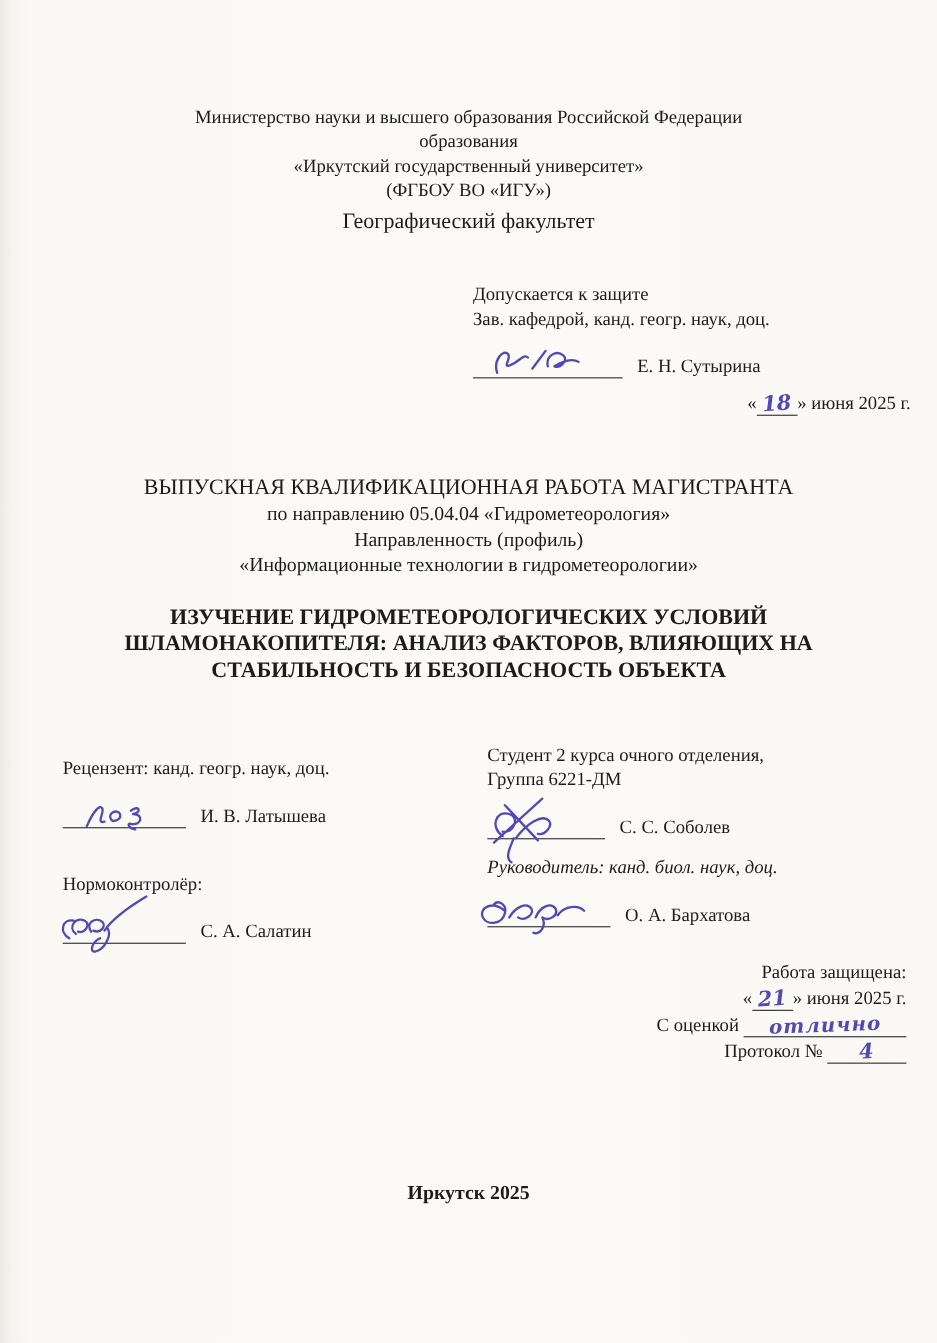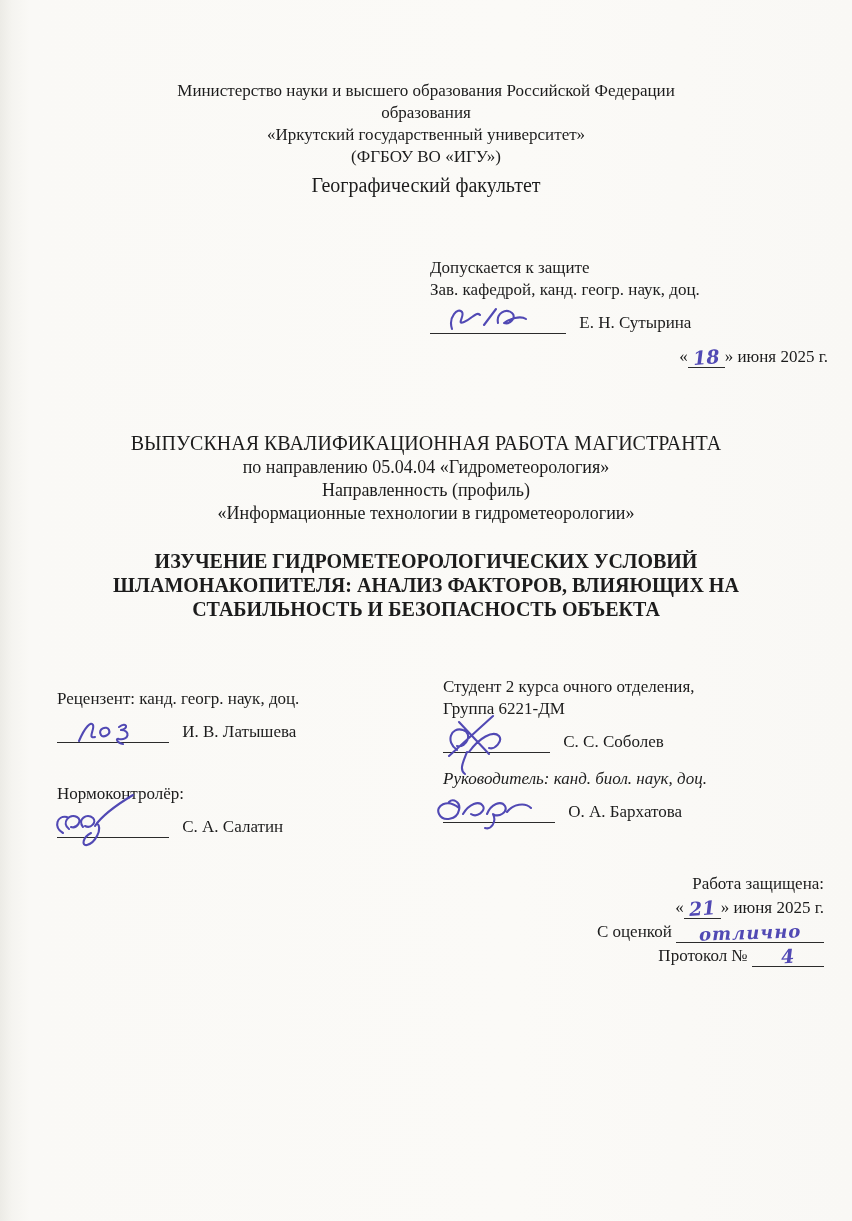"Министерство науки и высшего образования" .org { top: 80px -> 96px }
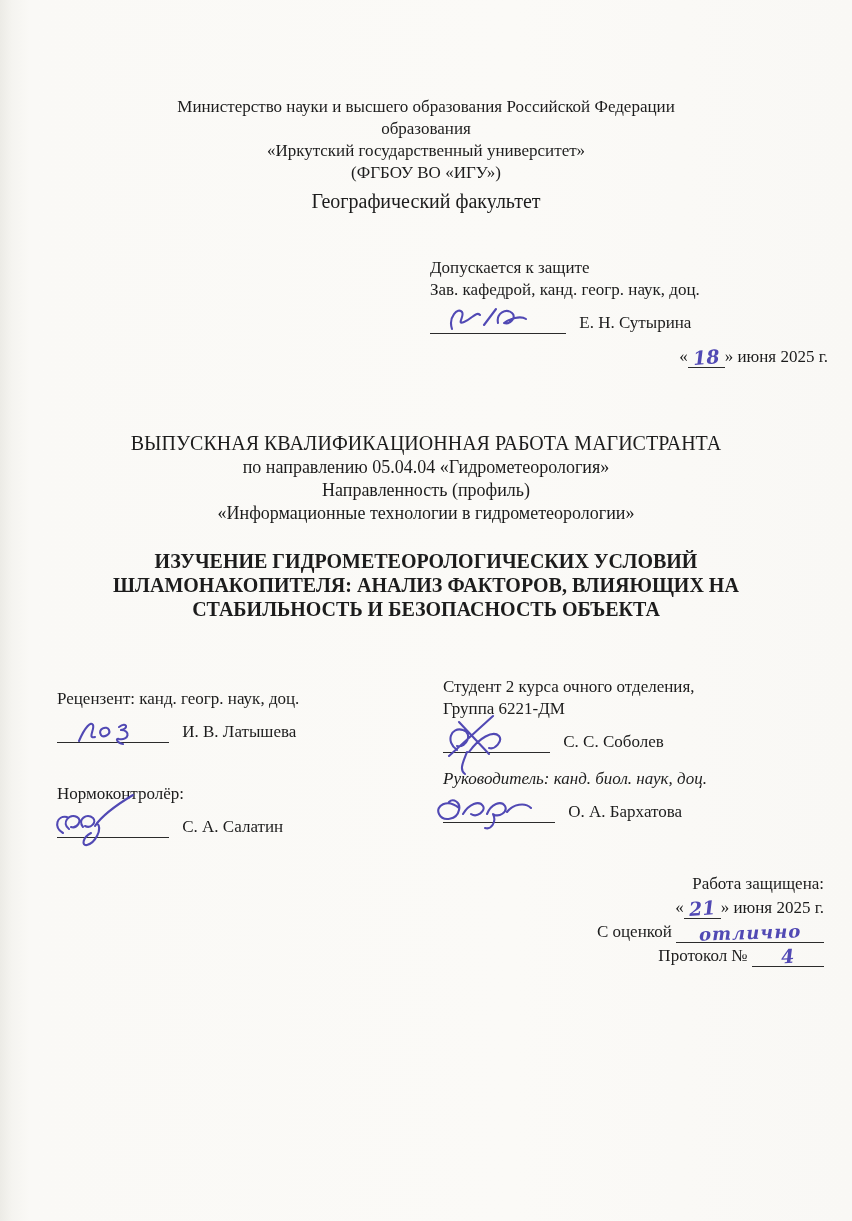"Е. Н. Сутырина" .sig-row { margin-top: 11px -> 21px }
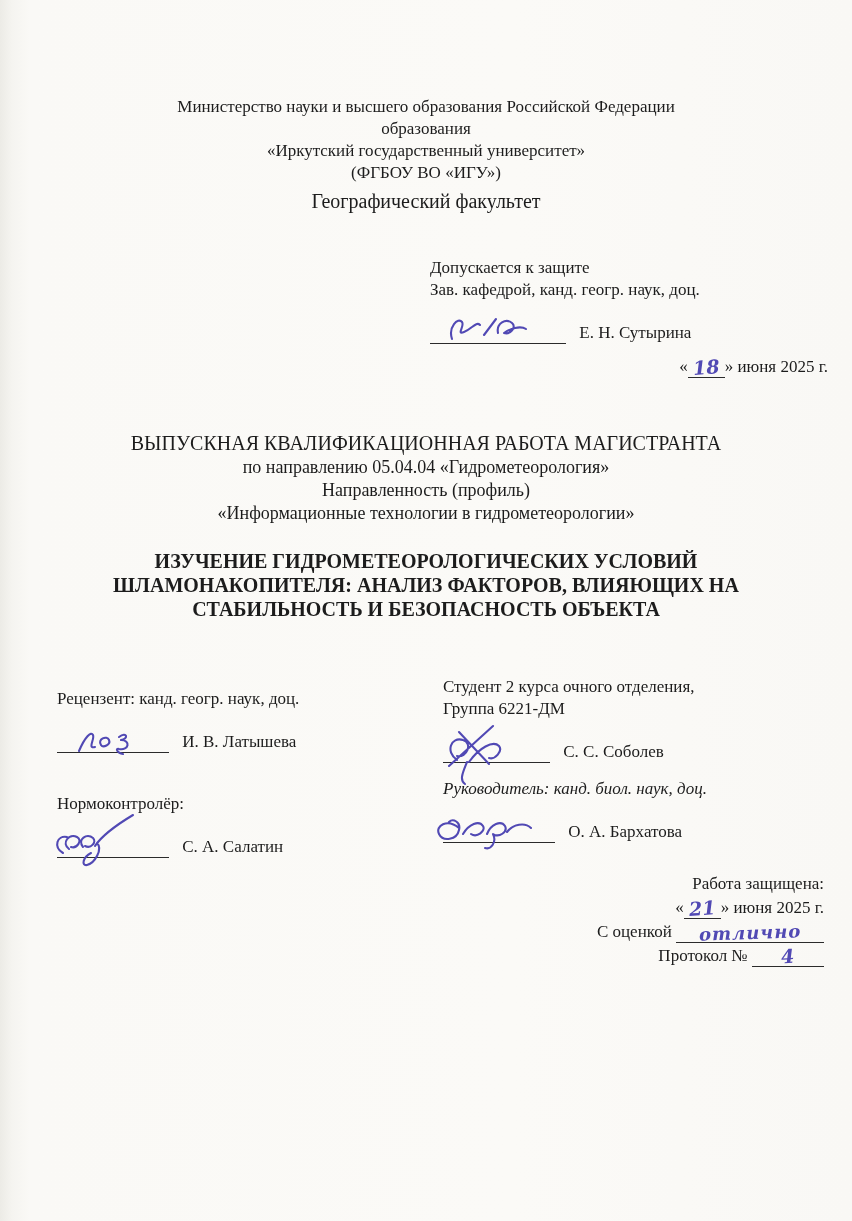"Иркутск 2025" div.footer { html: none -> <div>Иркутск 2025</div> }
